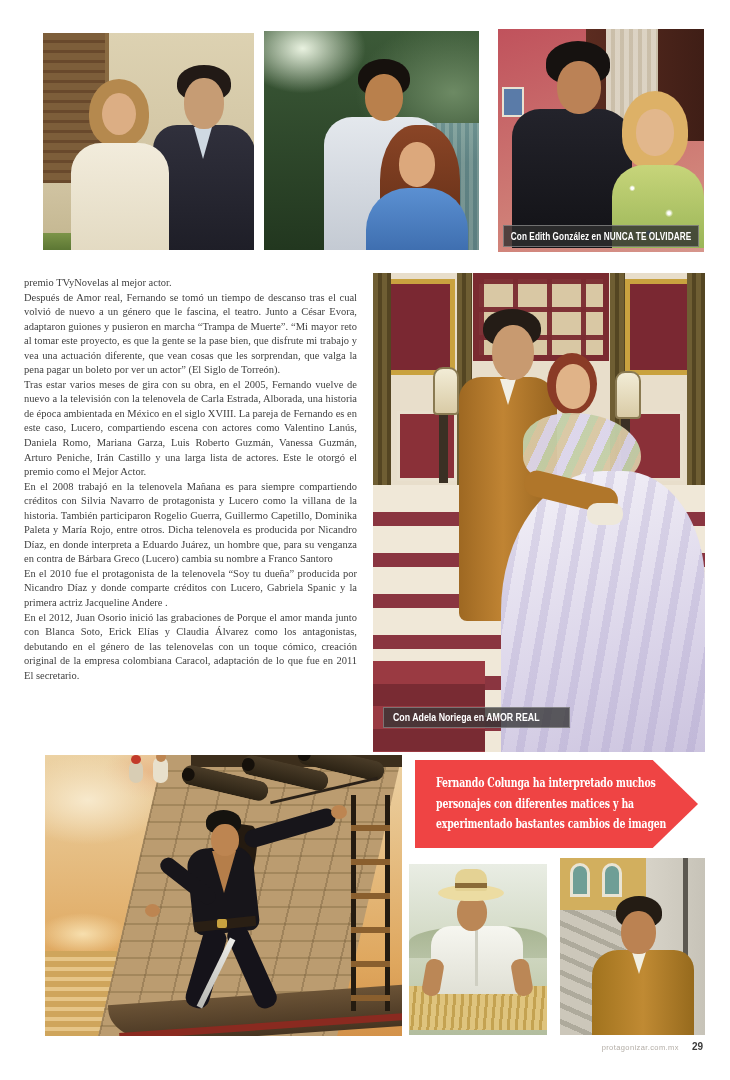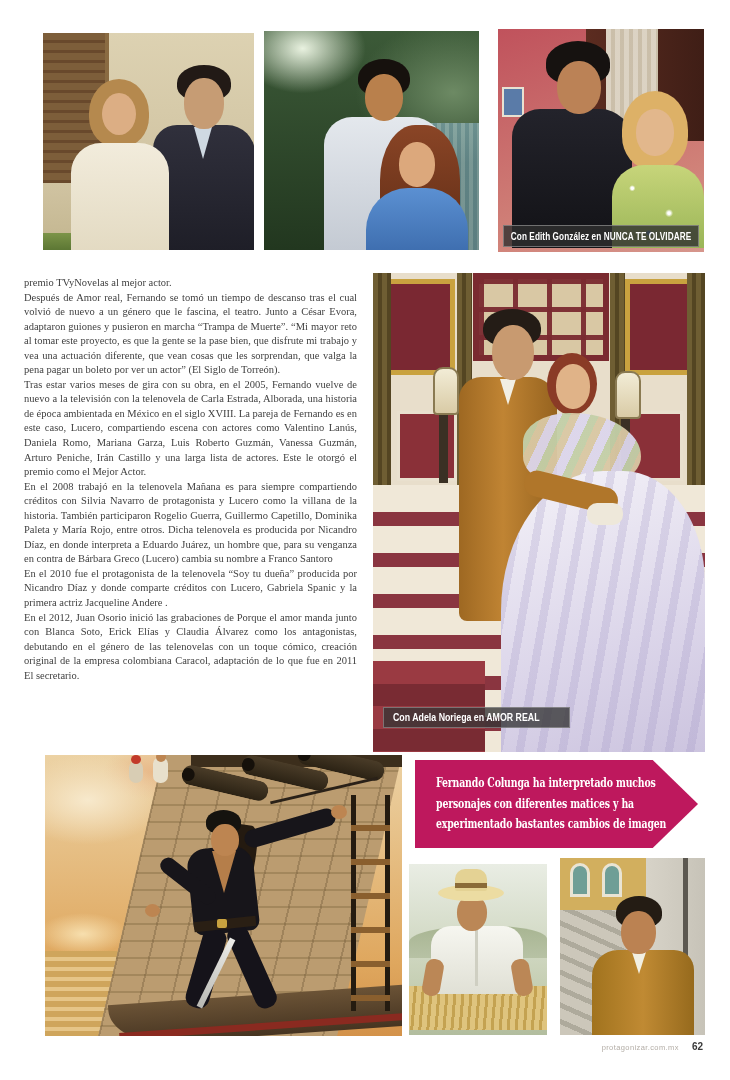"Fernando Colunga ha interpretado muchos" .pull-quote { background: #be185d -> #ef4444 }
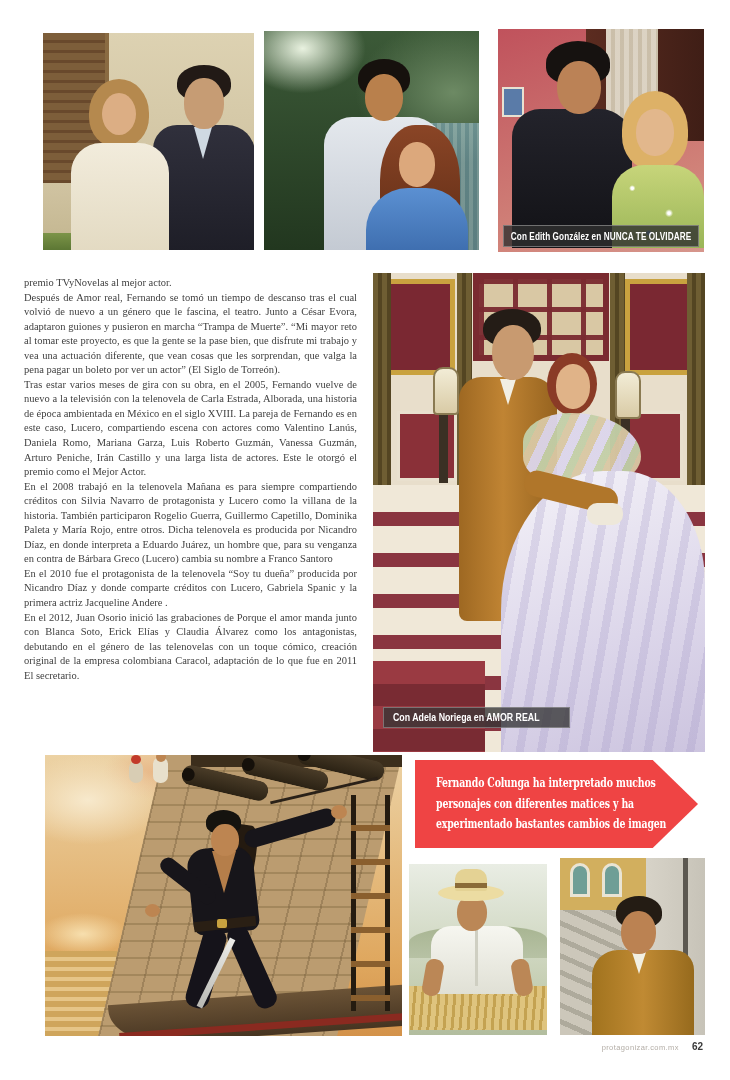"62" span.pagenum { text: 62 -> 29 }
